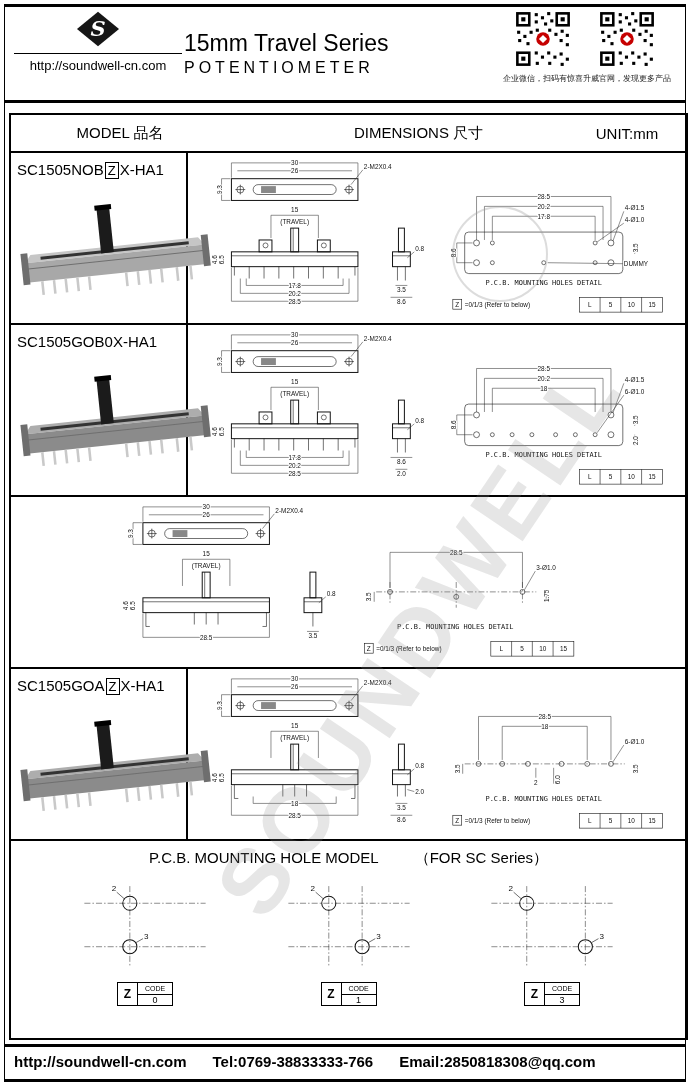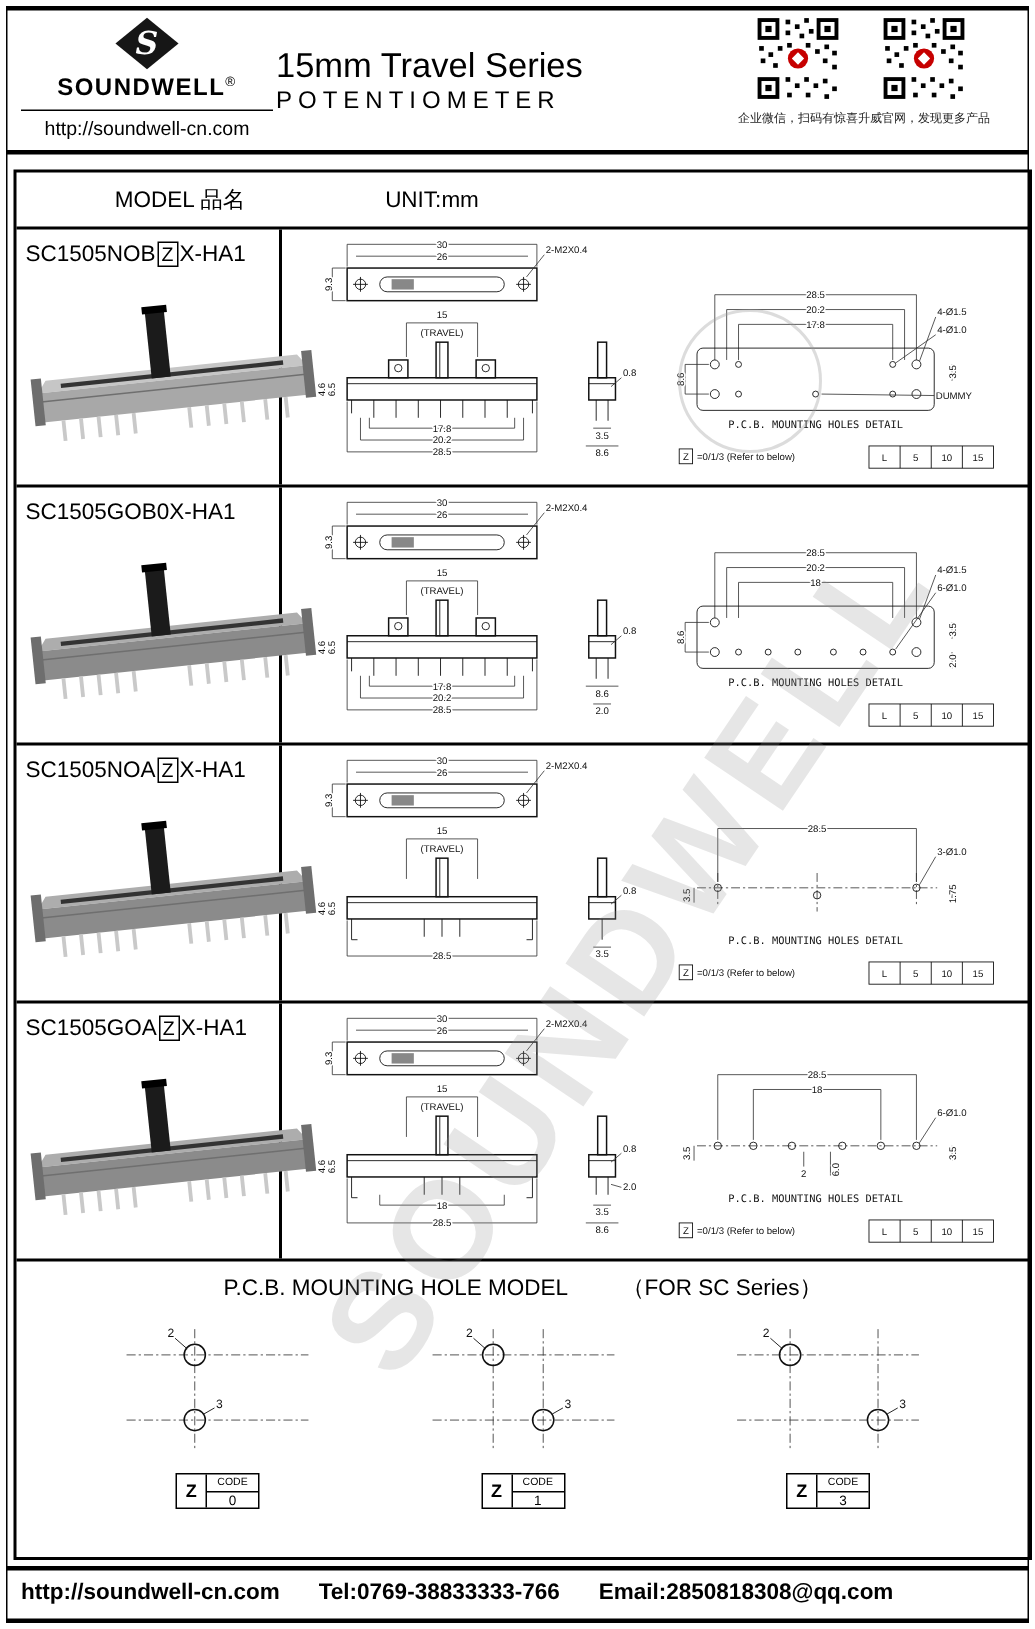"SOUNDWELL®" div.logo-text { html: <div><span>SOUNDWELL</span><span>®</span></div> -> none }
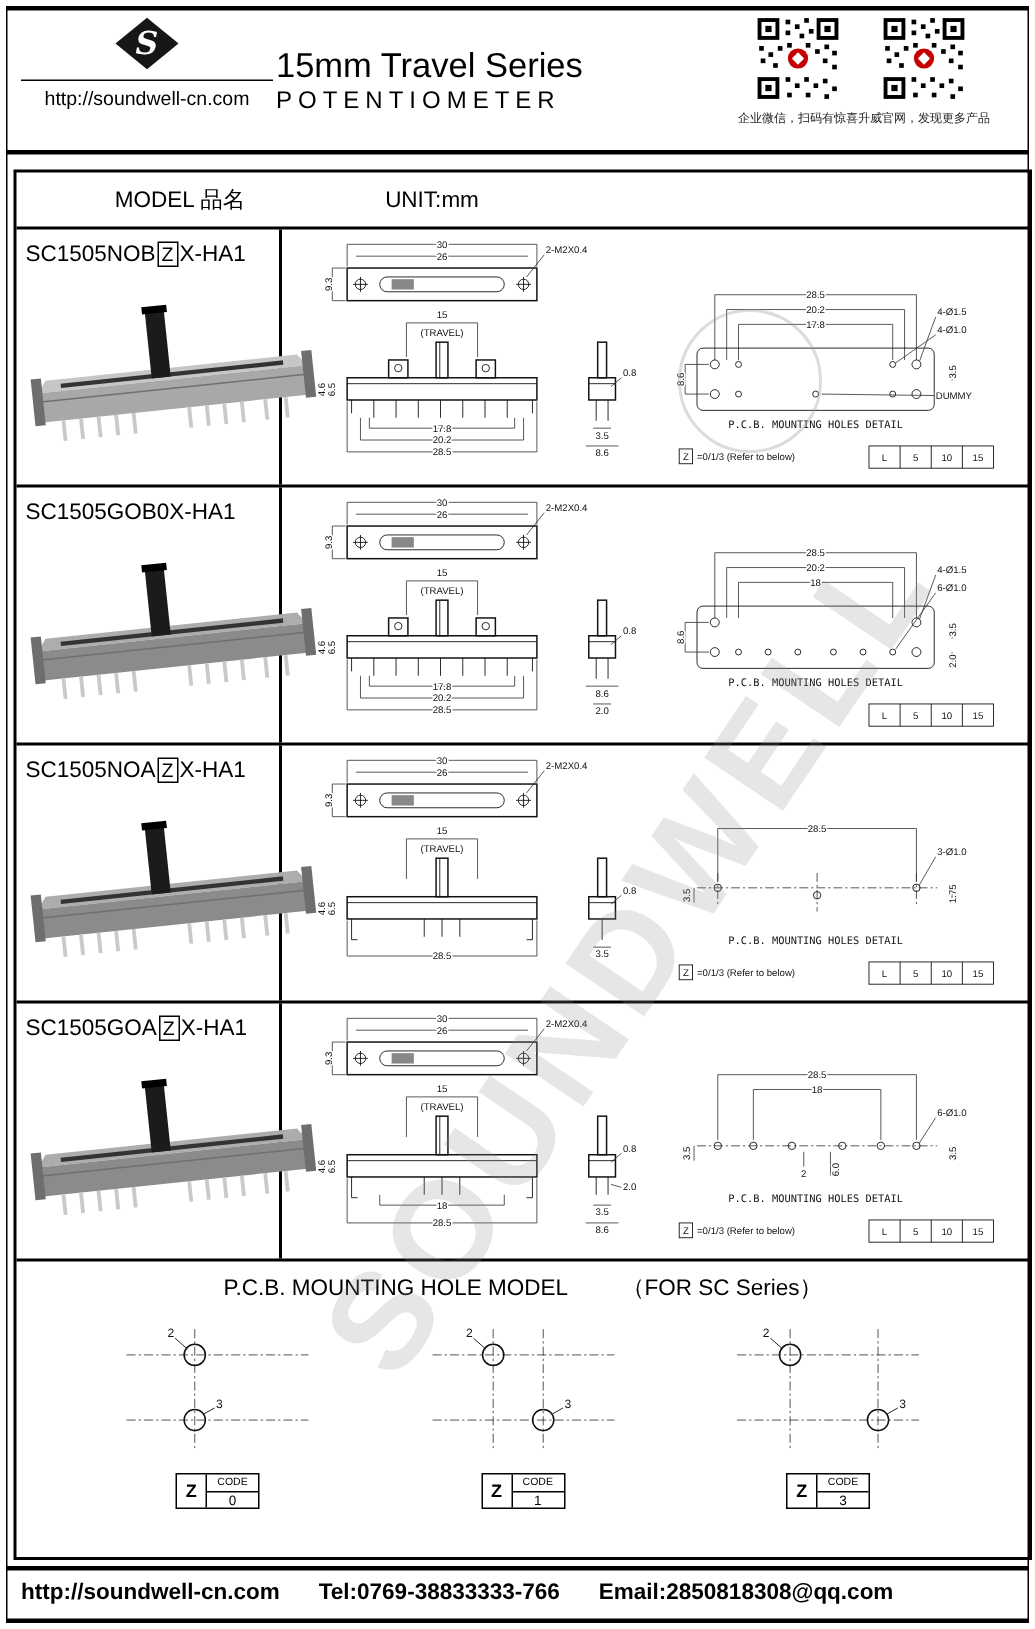"企业微信，扫码有惊喜" .qr-block { justify-content: flex-start -> center }
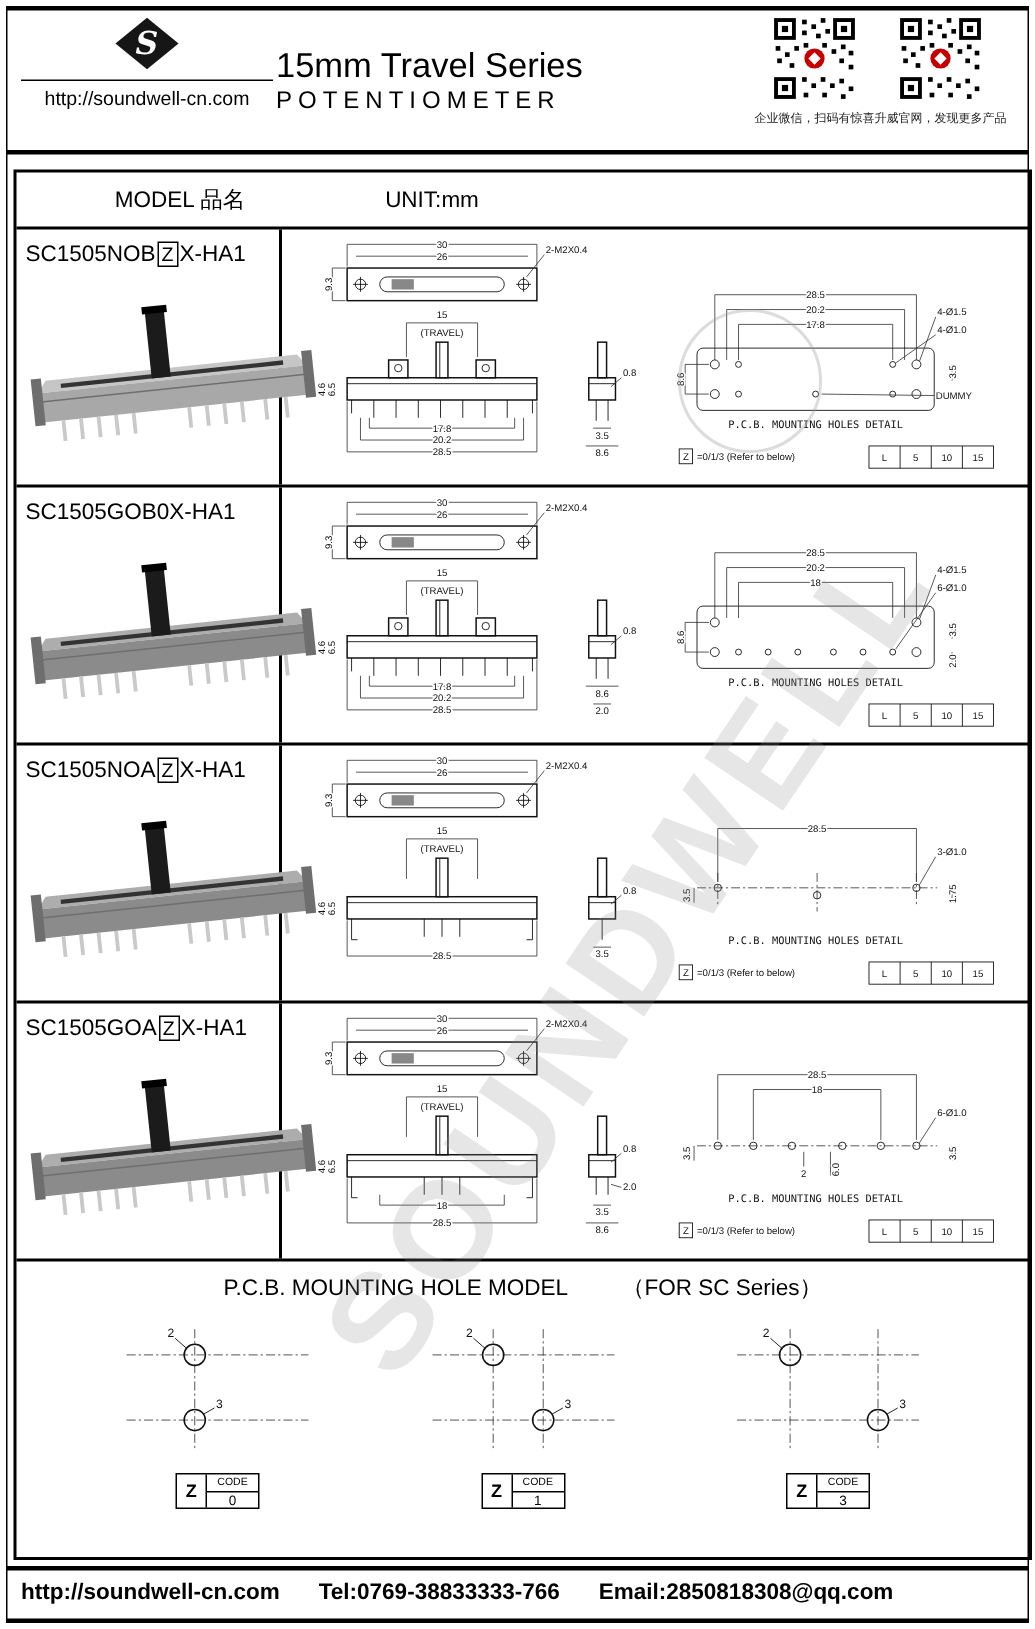"DIMENSIONS 尺寸" div.th-dims { html: none -> <div>DIMENSIONS 尺寸</div> }
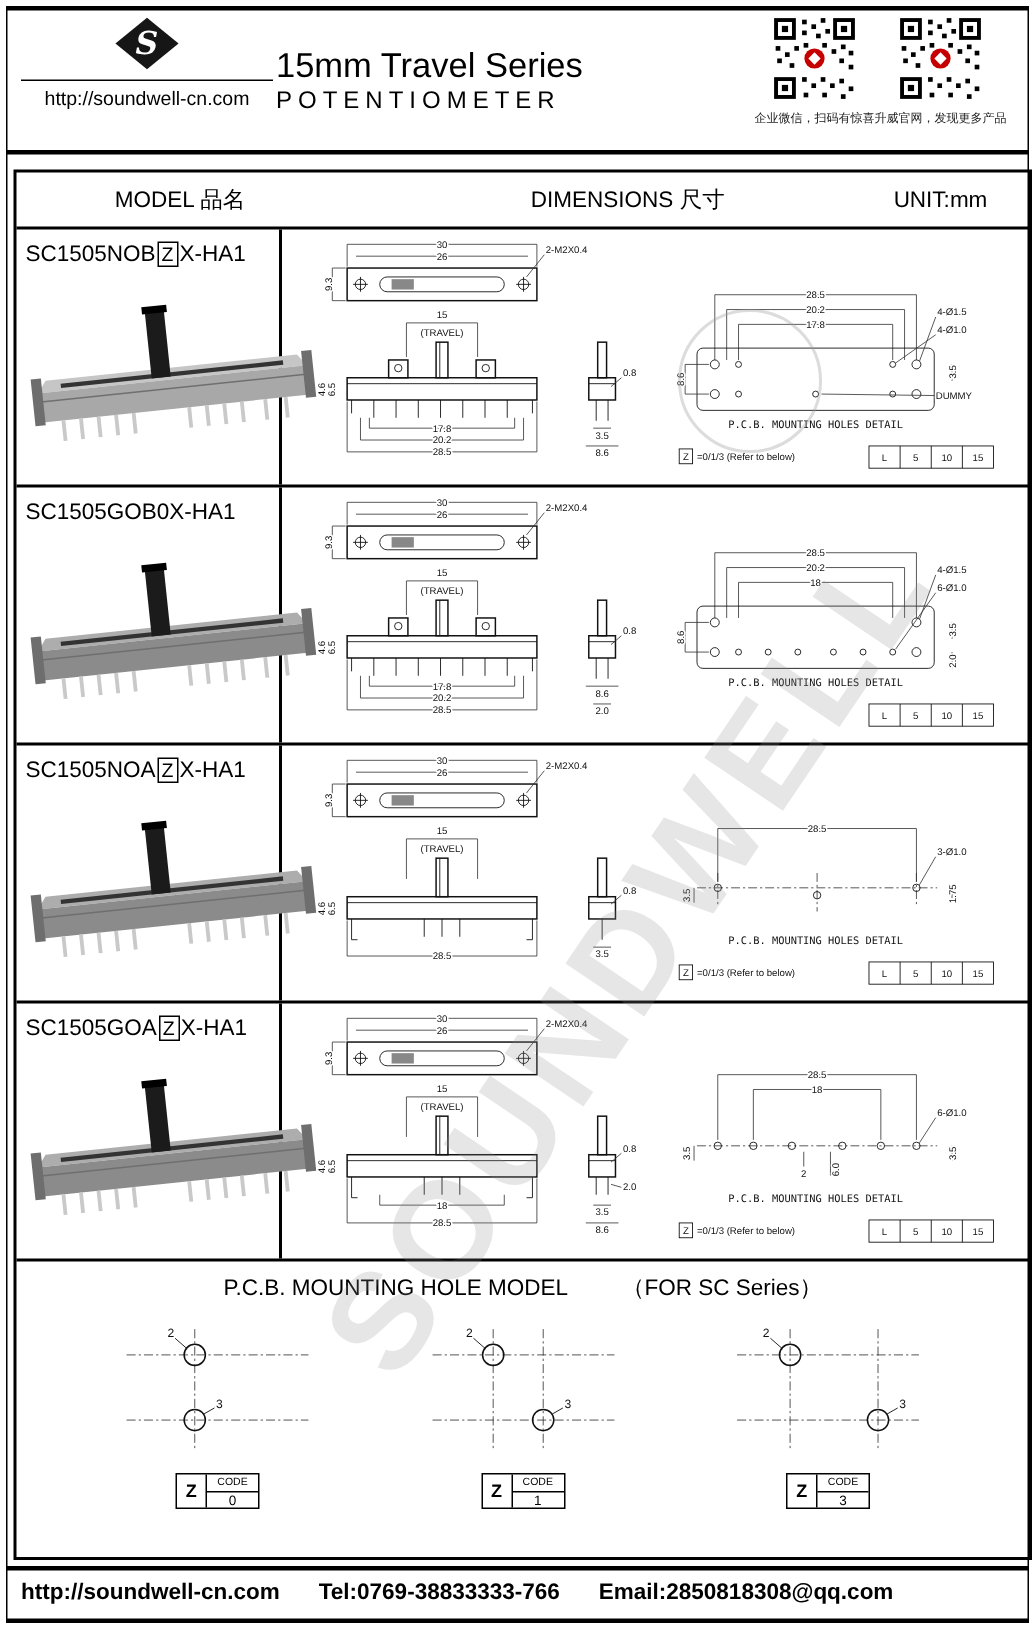"SC1505NOA Z X-HA1" div.model-cell { html: <div> <div><span>SC1505NOA</span><span>Z</span><span>X-HA1</span></div> <svg> <use></use> </svg> </div> -> none }
